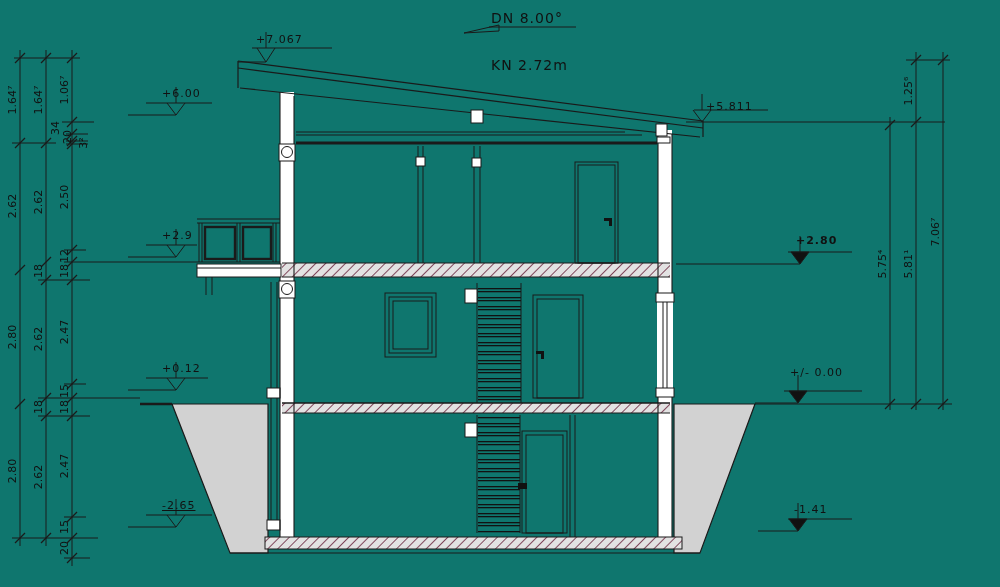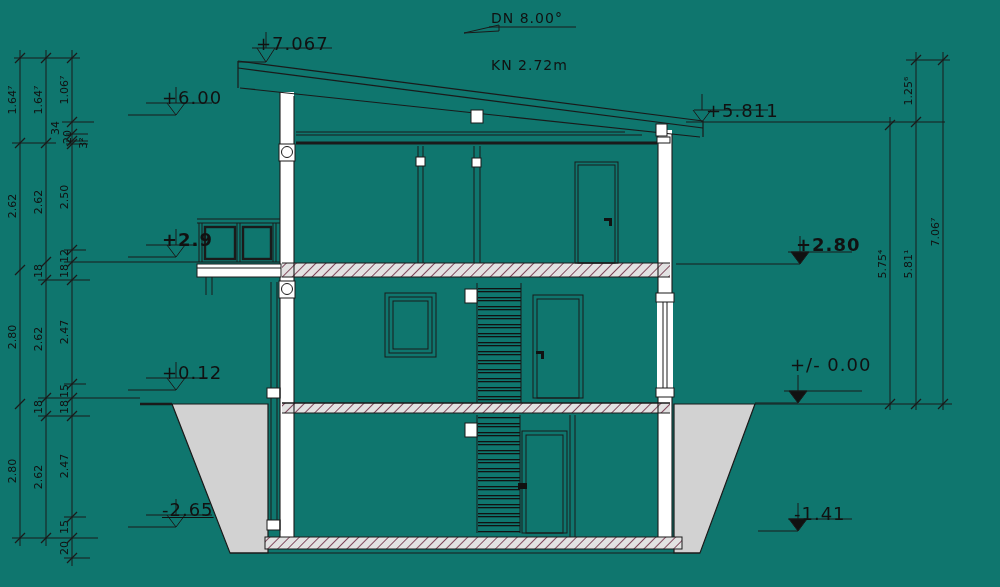"+7.067" .lvl-label { font-size: 18px -> 11px }
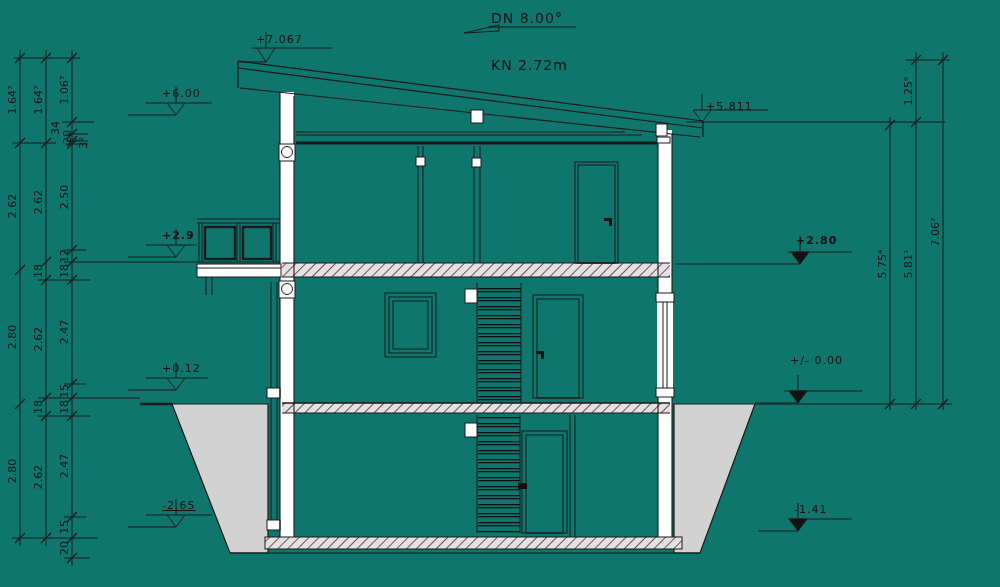"+2.9" div.lvl-label { font-weight: bold -> none }
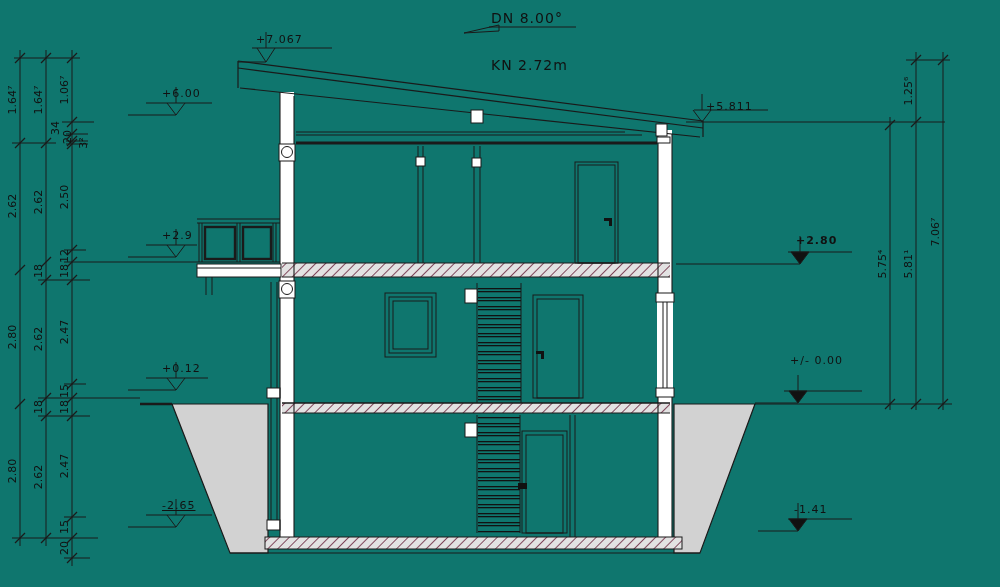"+/- 0.00" div.lvl-label { top: 354px -> 366px }
